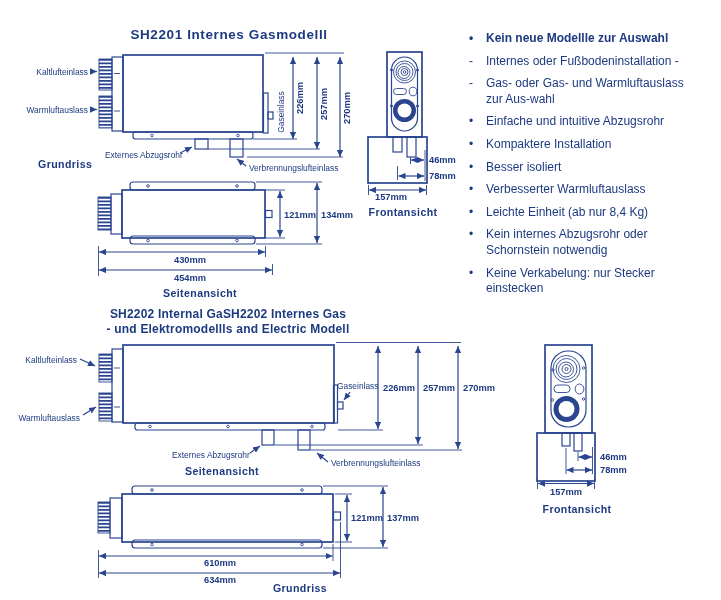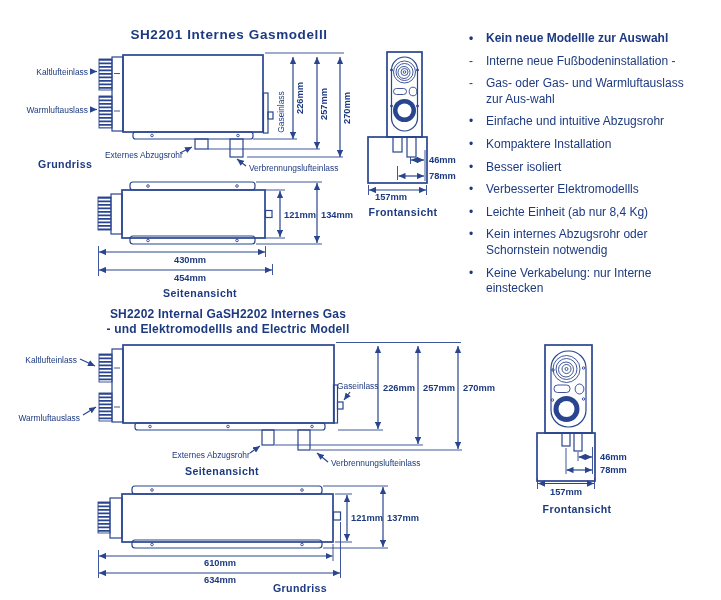"Interne neue Fußbodeninstallation -" span.ftext { text: Interne neue -> Internes oder }
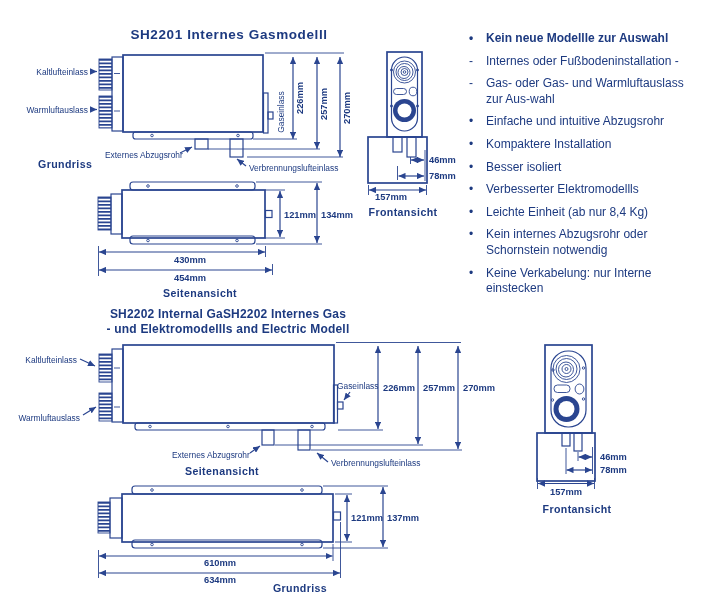"Verbesserter Elektromodellls" span.ftext { text: Elektromodellls -> Warmluftauslass }
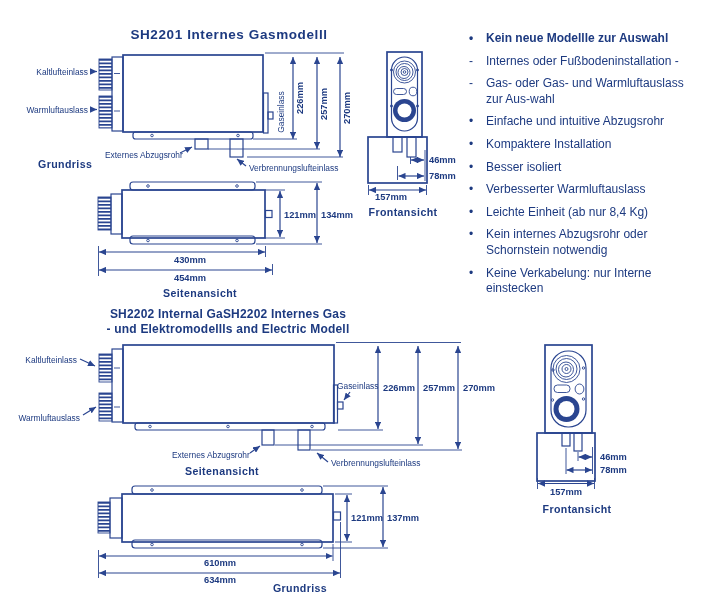"Keine Verkabelung: nur Interne" span.ftext { text: Interne -> Stecker }
